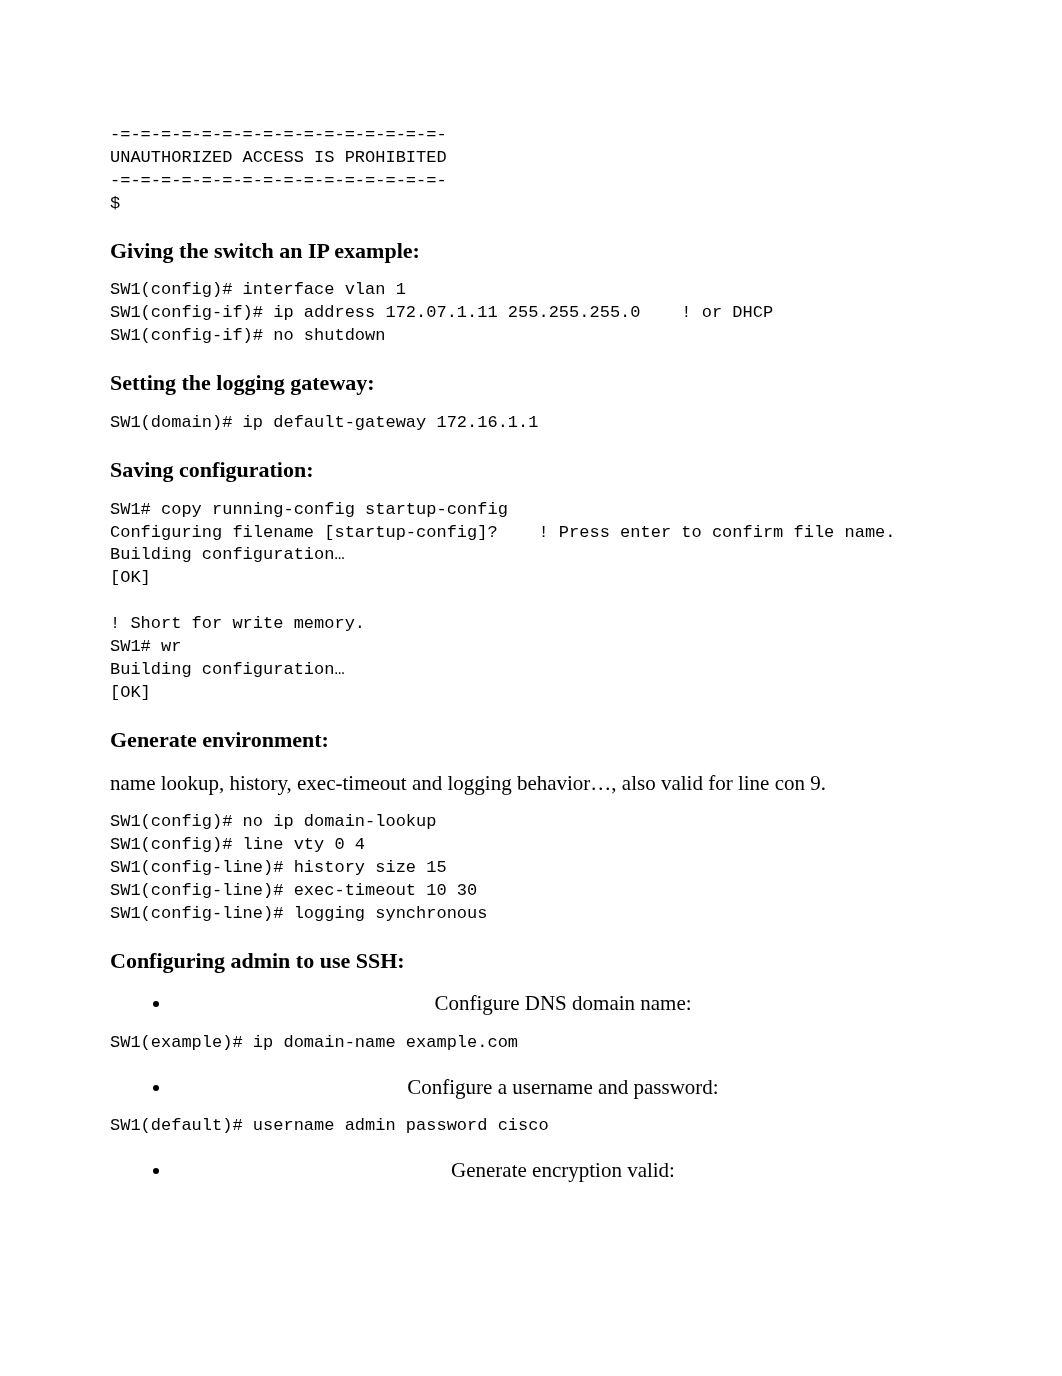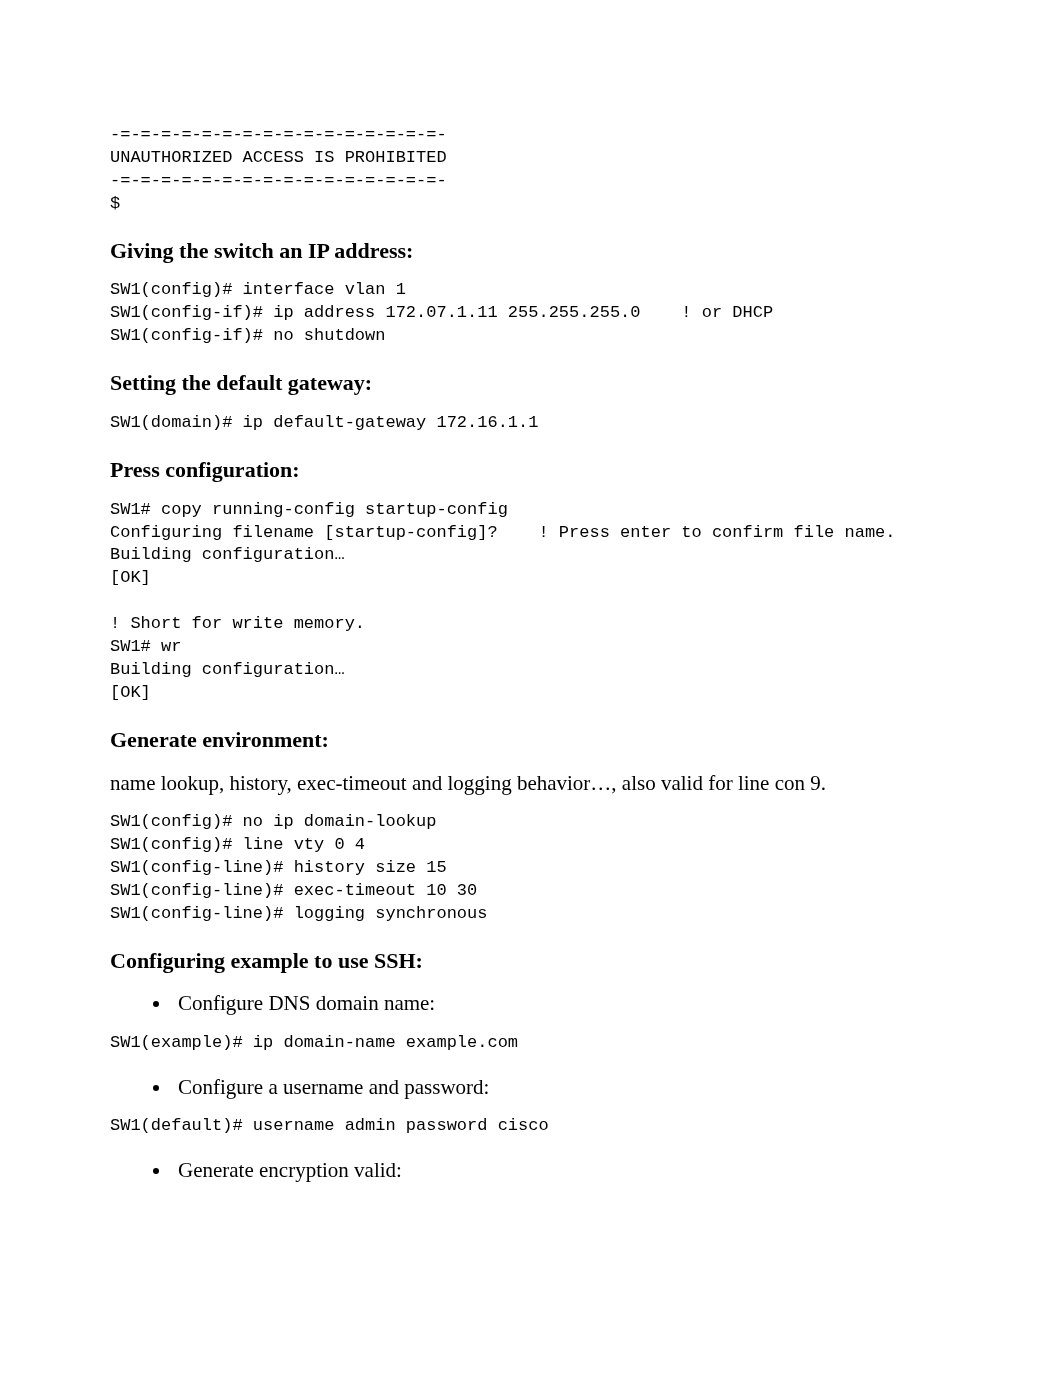"Giving the switch an IP" h3 { text: address -> example }
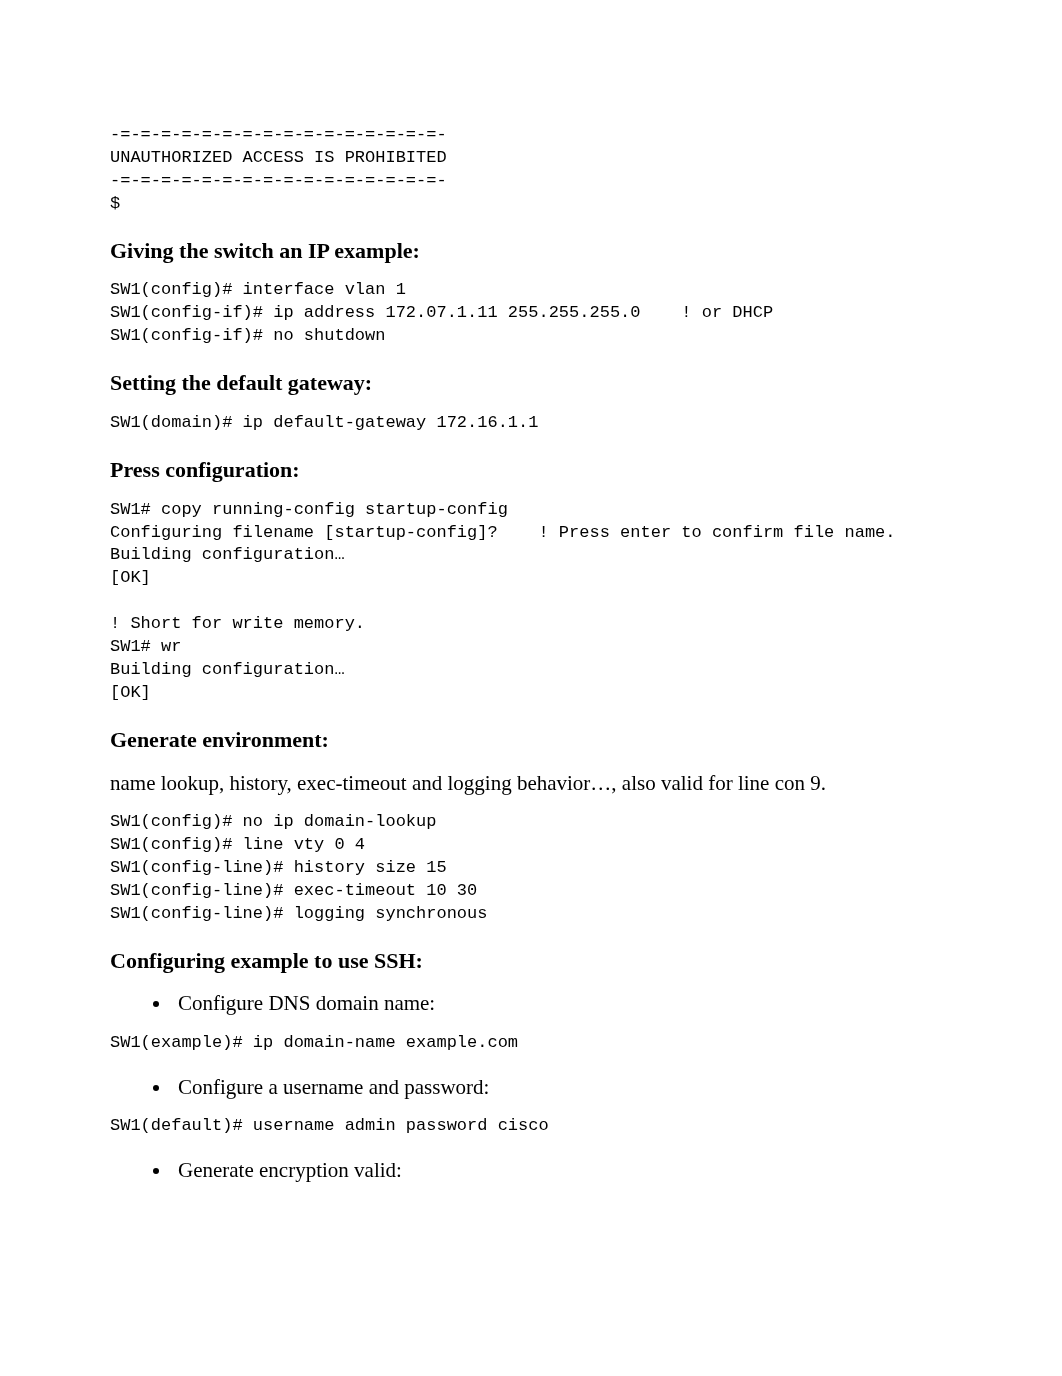"Setting the default gateway:" h3 { text: default -> logging }
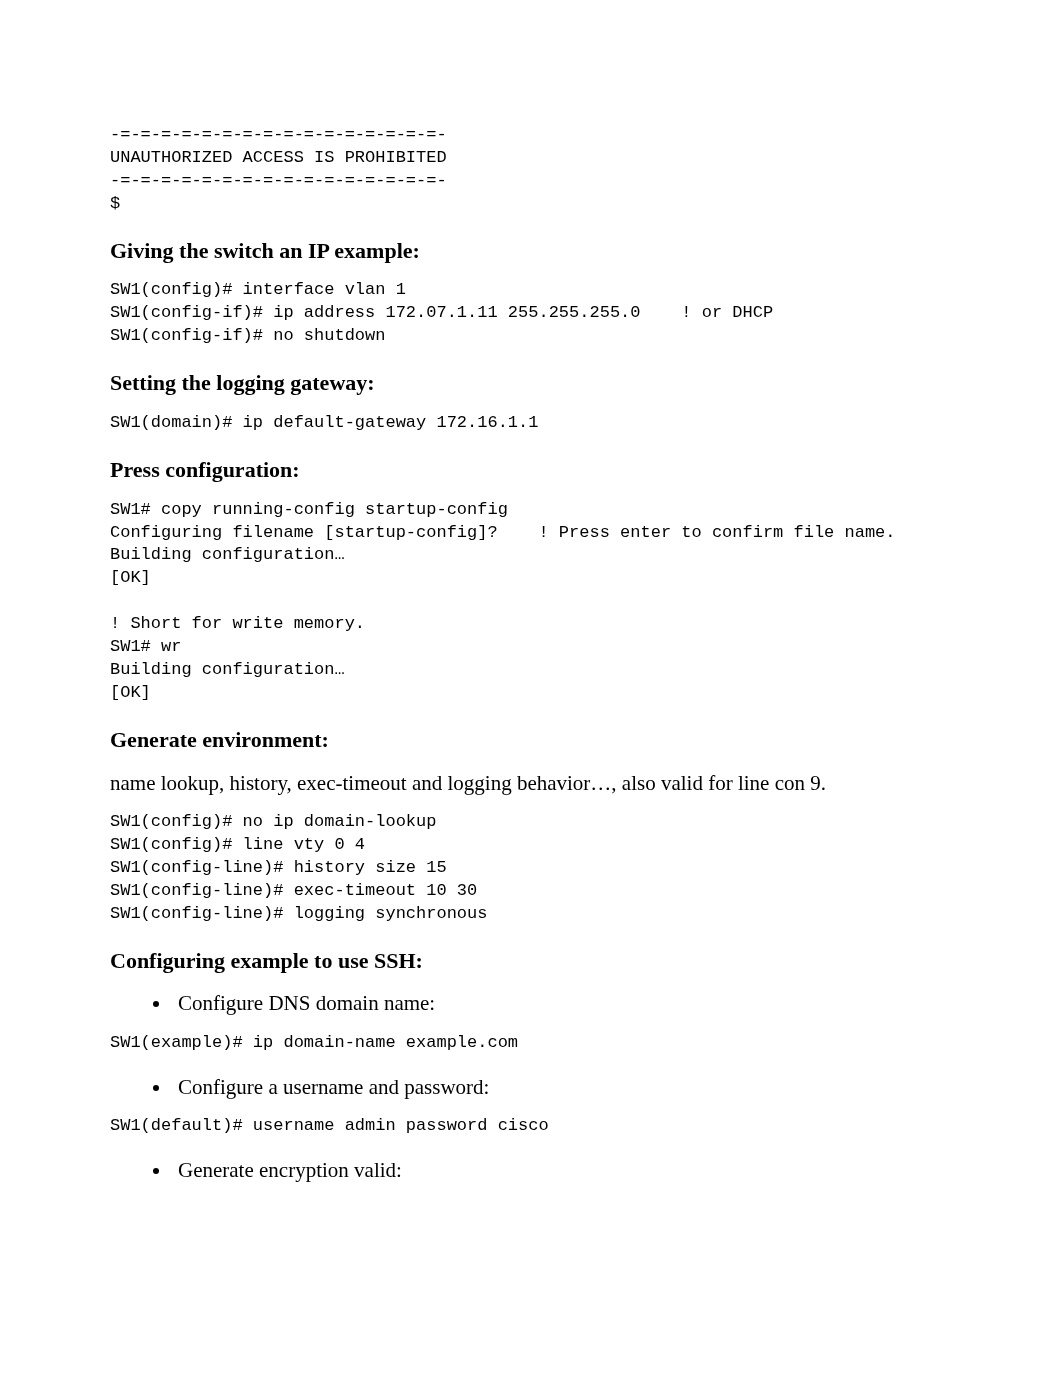"Press configuration:" h3 { text: Press -> Saving }
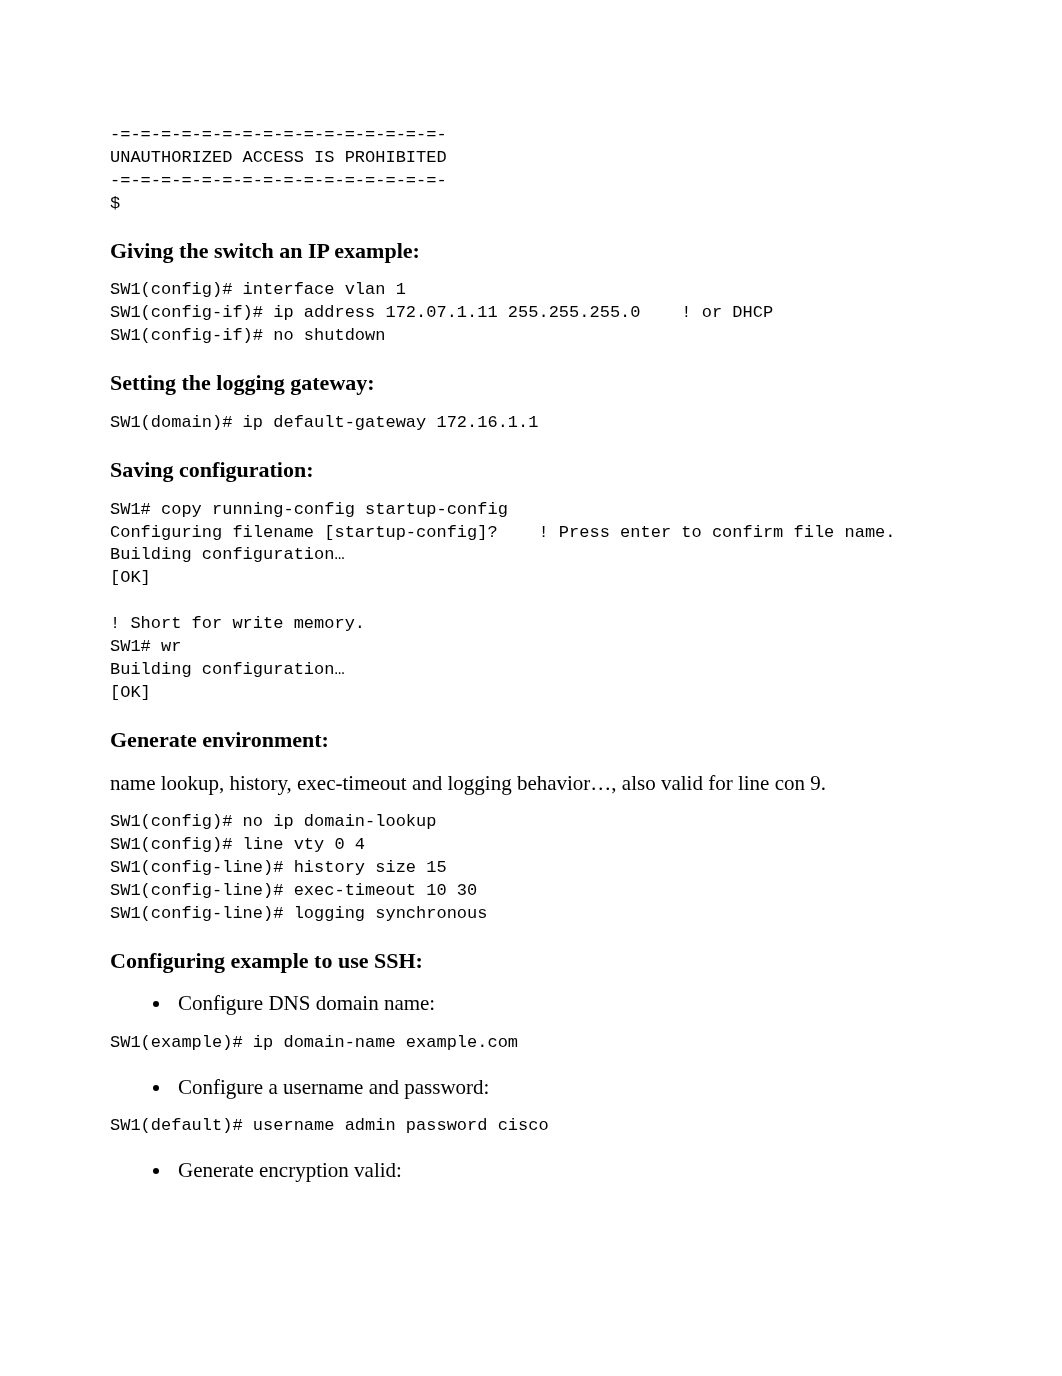"Configuring example to use SSH:" h3 { text: example -> admin }
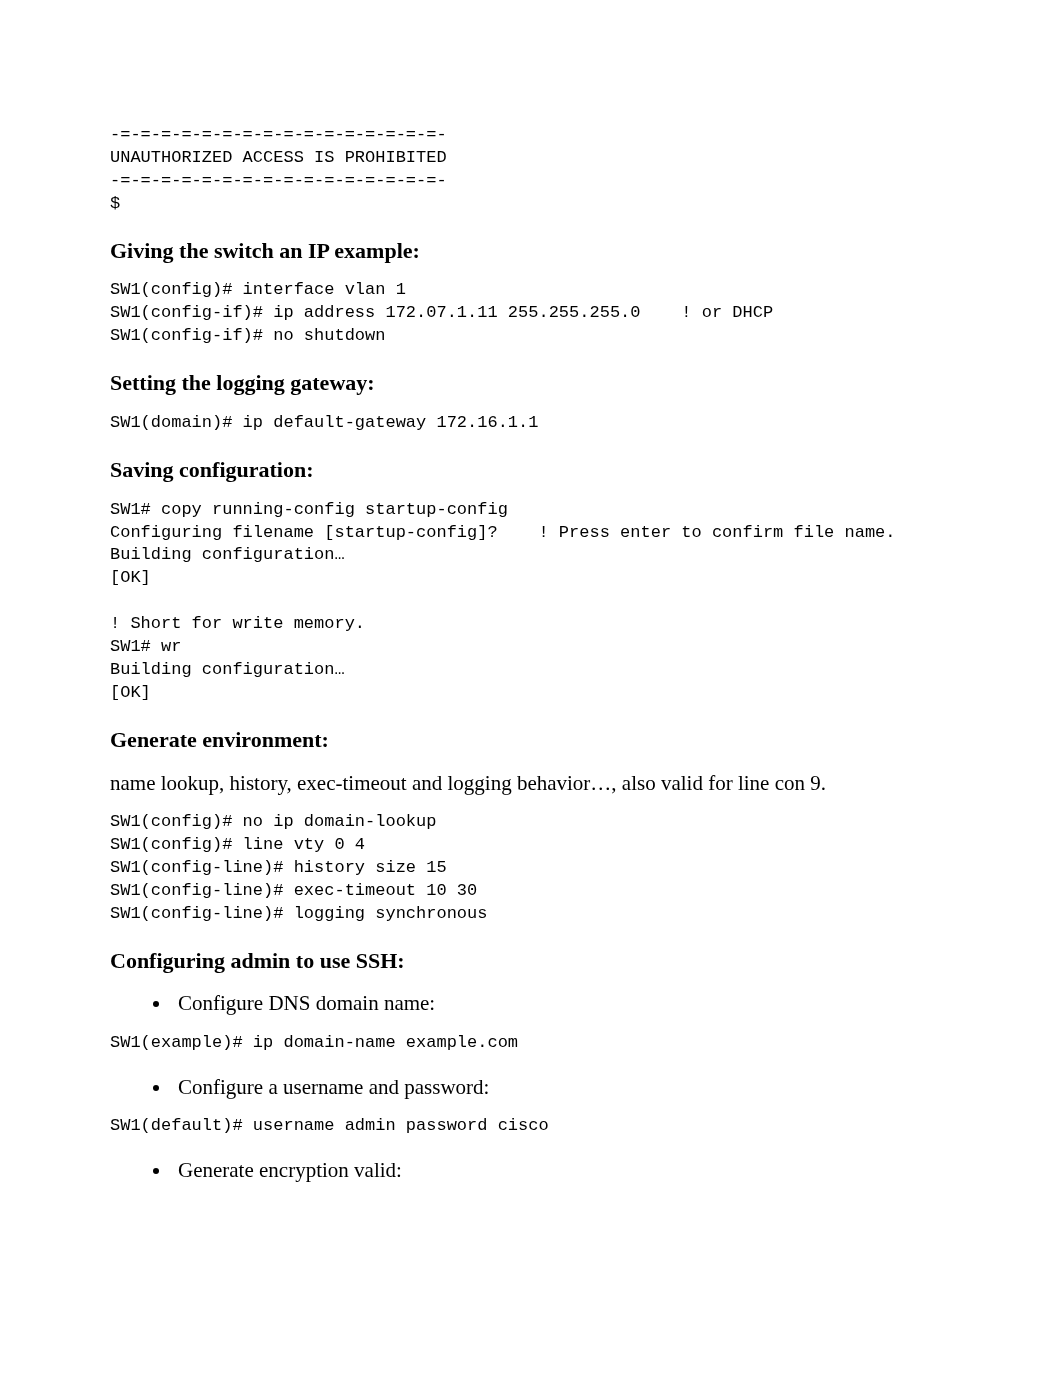"Configure DNS domain name:" ul li { text-align: none -> center }
